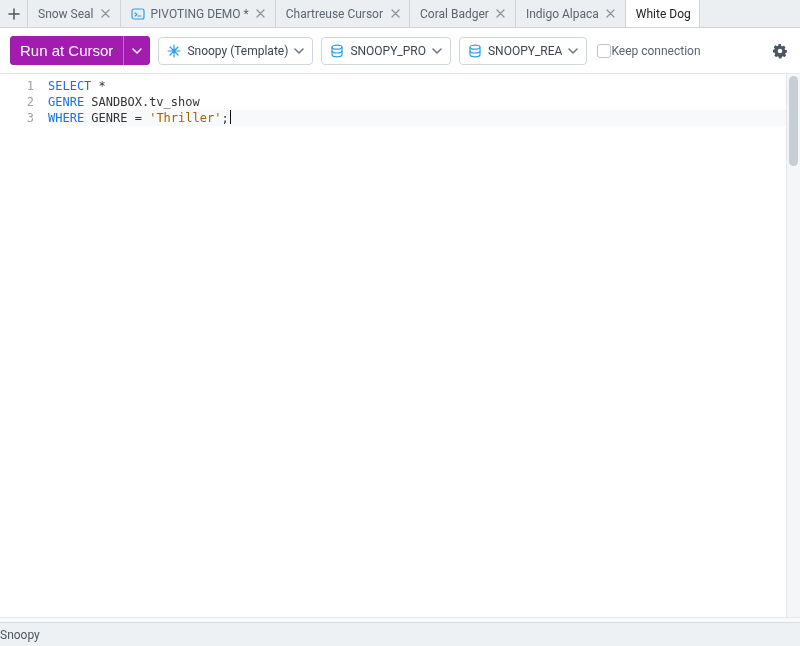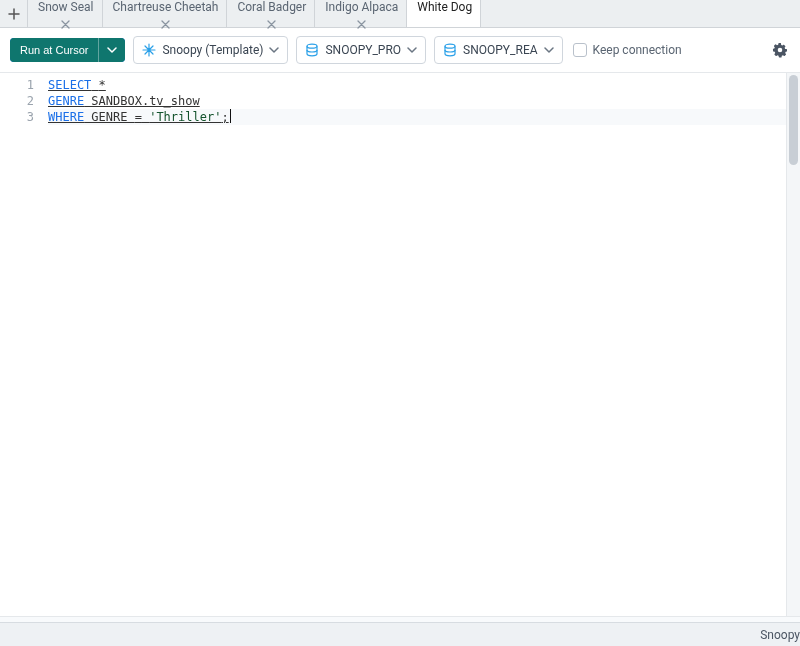"Snow Seal" .tab { flex-direction: column -> none }
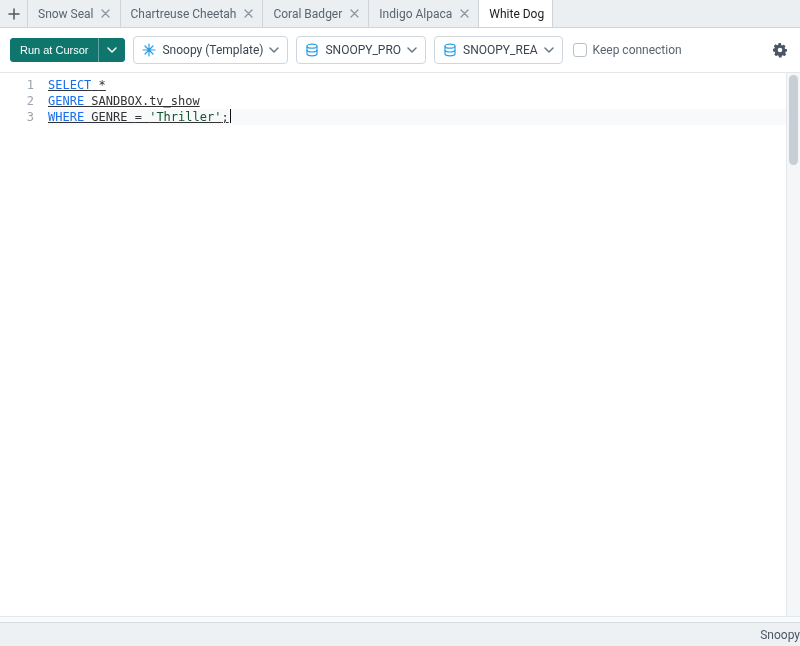"PIVOTING DEMO *" div.tab { html: none -> <div> <span> <svg> <rect></rect> <path></path> </svg> </span> <span>PIVOTING DEMO *</span> <span> <svg> <path></path> </svg> </span> </div> }
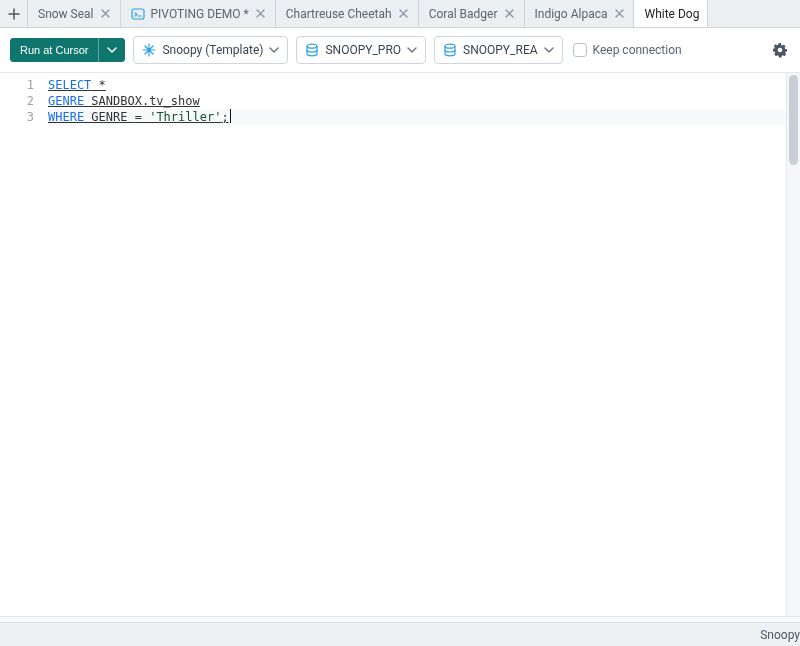"Chartreuse Cheetah" span { text: Cheetah -> Cursor }
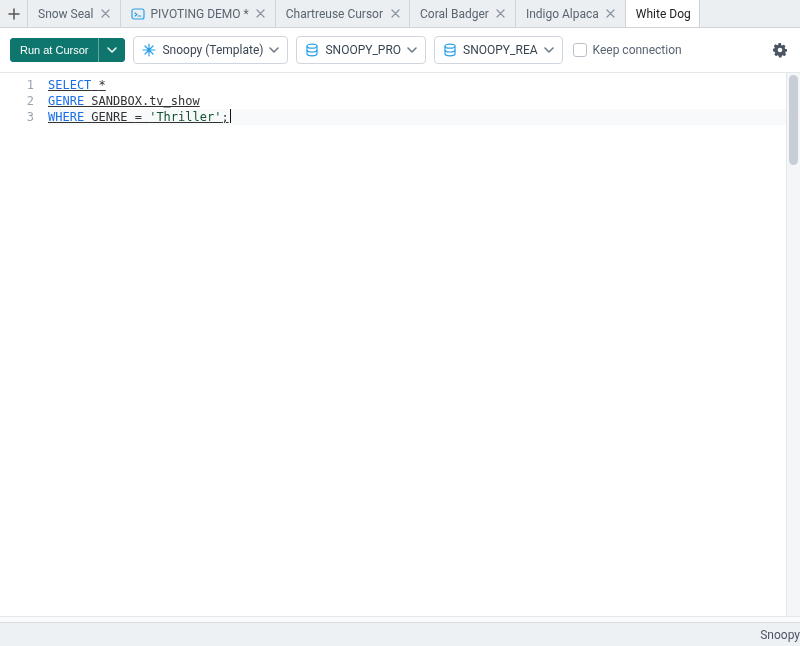"Run at Cursor" .btn-primary { background: #0f766e -> #a21caf; font-size: 11px -> 15px }
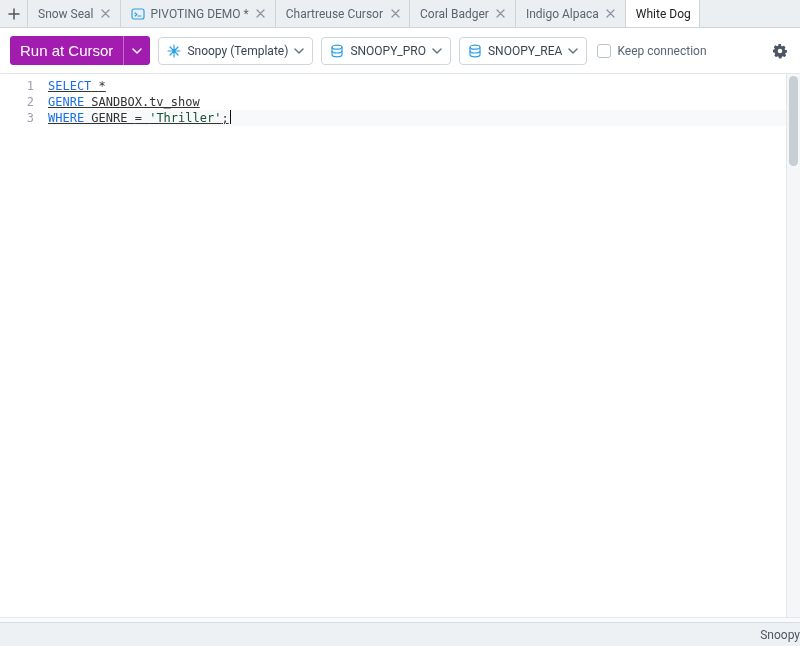"Keep connection" .kc { gap: 6px -> 0 }
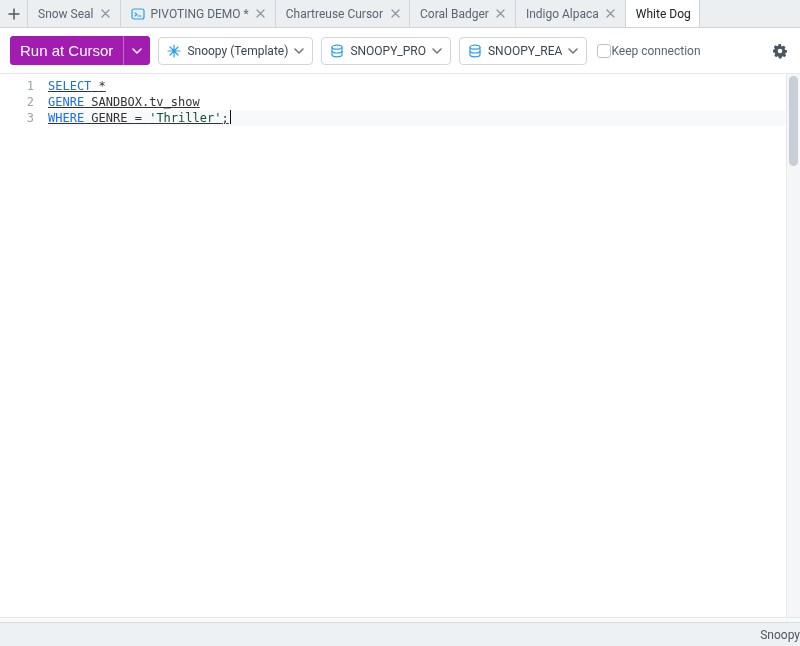"SELECT *" .code { text-decoration: underline -> none }
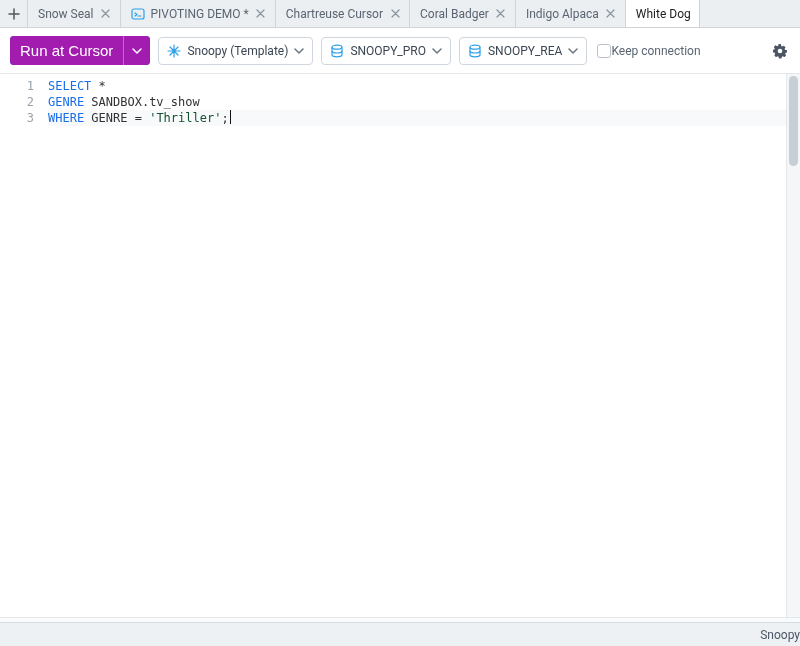"'Thriller'" .str { color: #14532d -> #a16207 }
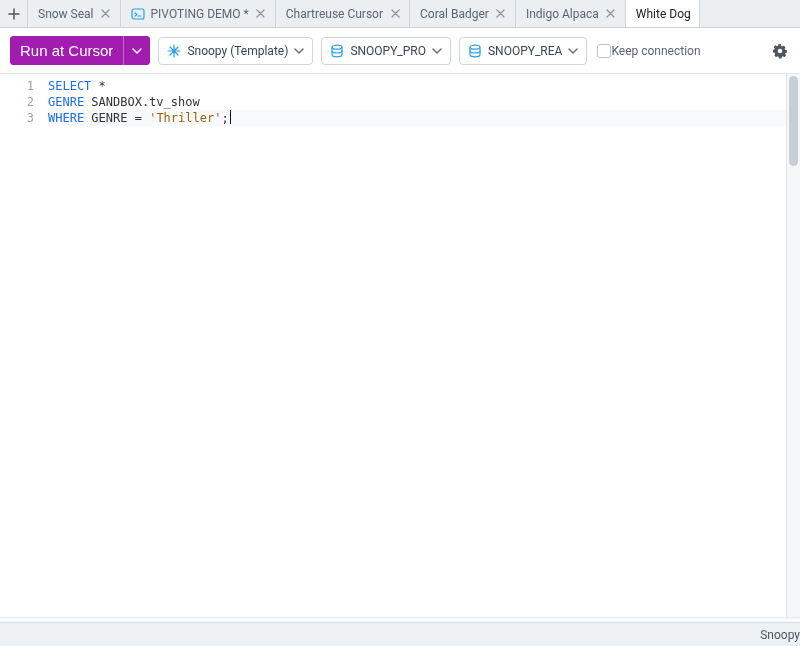"Snoopy" .bottombar { justify-content: flex-end -> flex-start }
